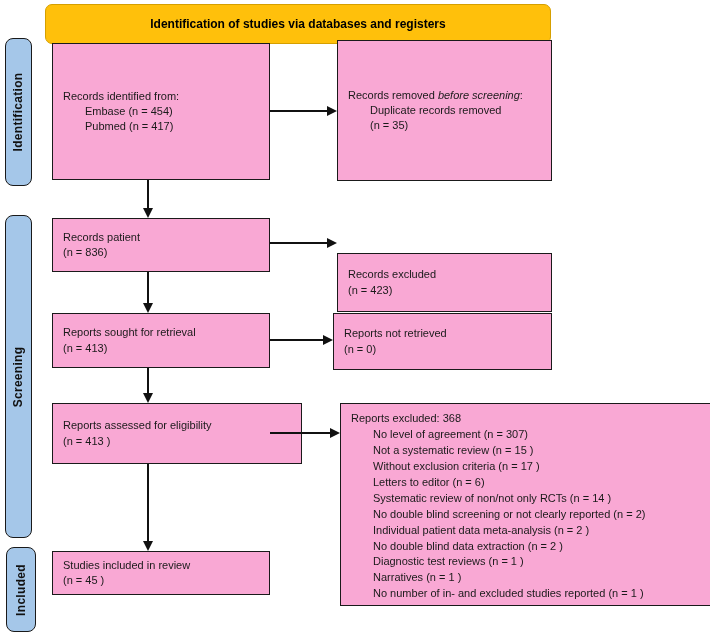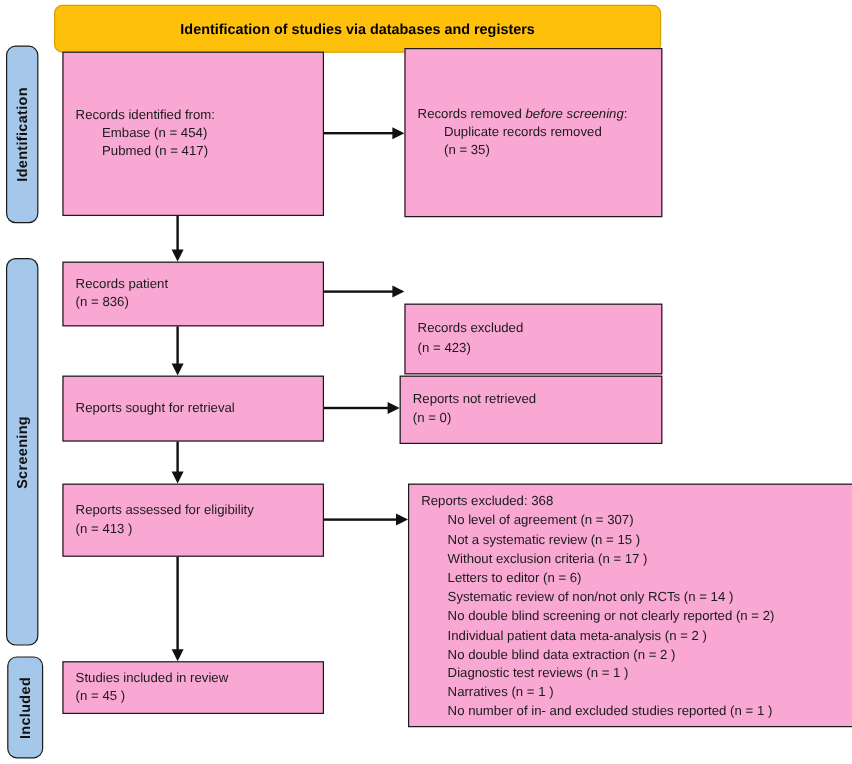"(n = 413)" div.line { html: none -> <div>(n = 413)</div> }
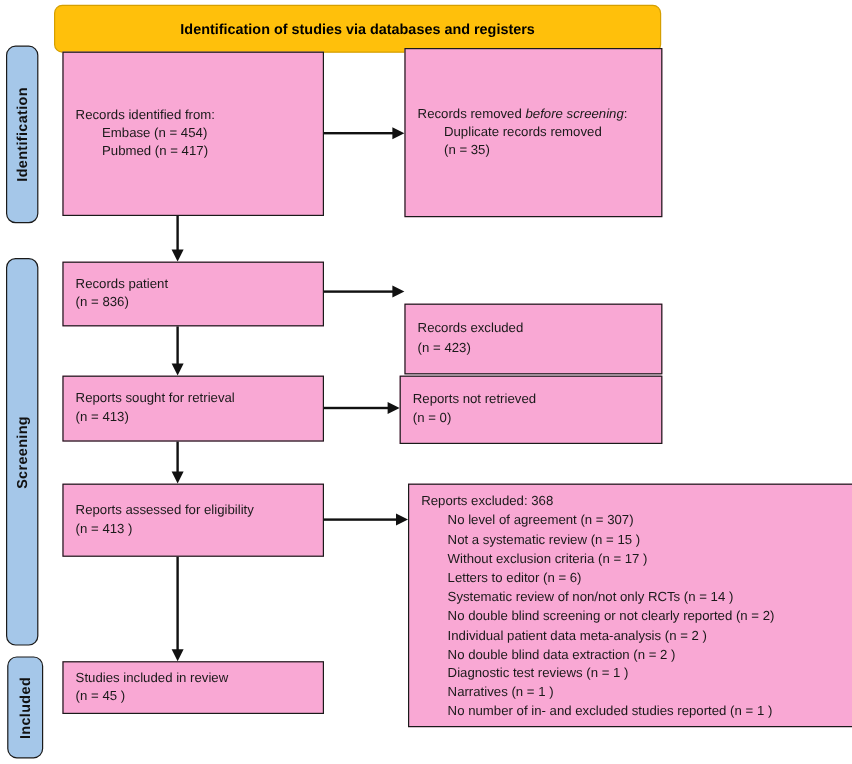"Reports assessed for eligibility" div.box { width: 218px -> 250px }
